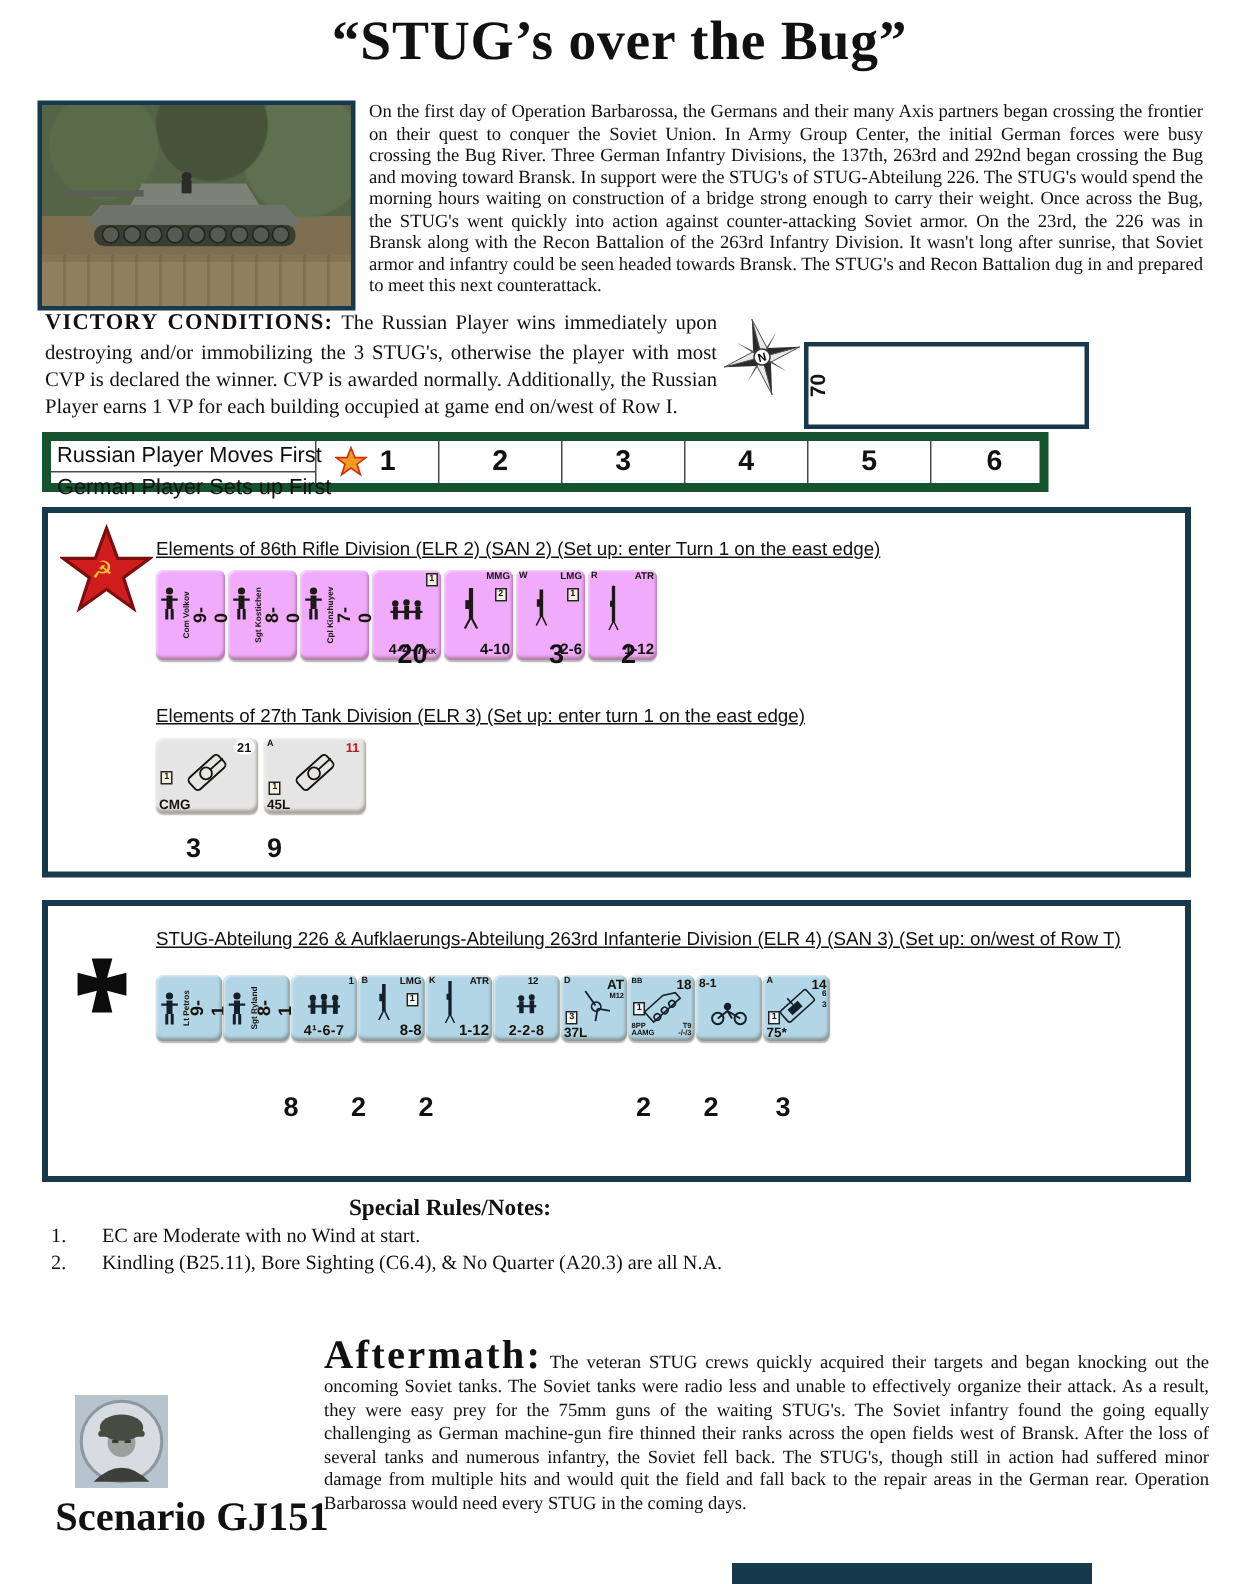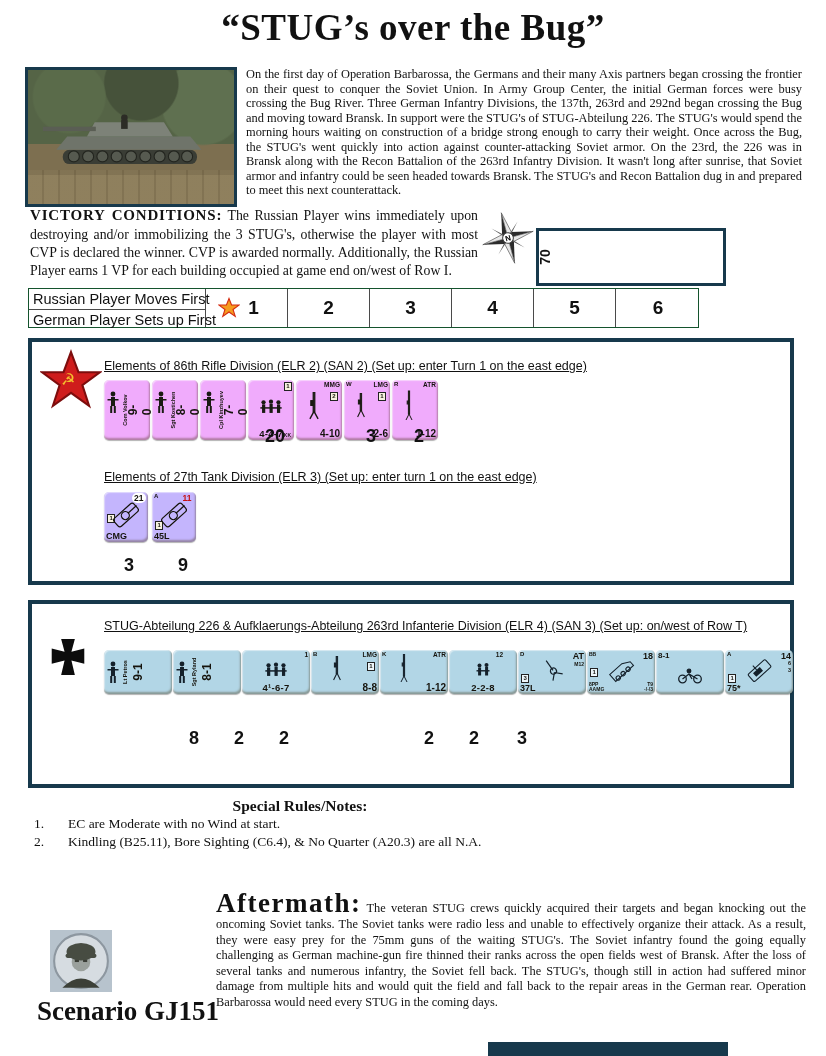"Russian Player Moves First" .ttrack { border: 1px solid #14532d -> 6px solid #14532d }
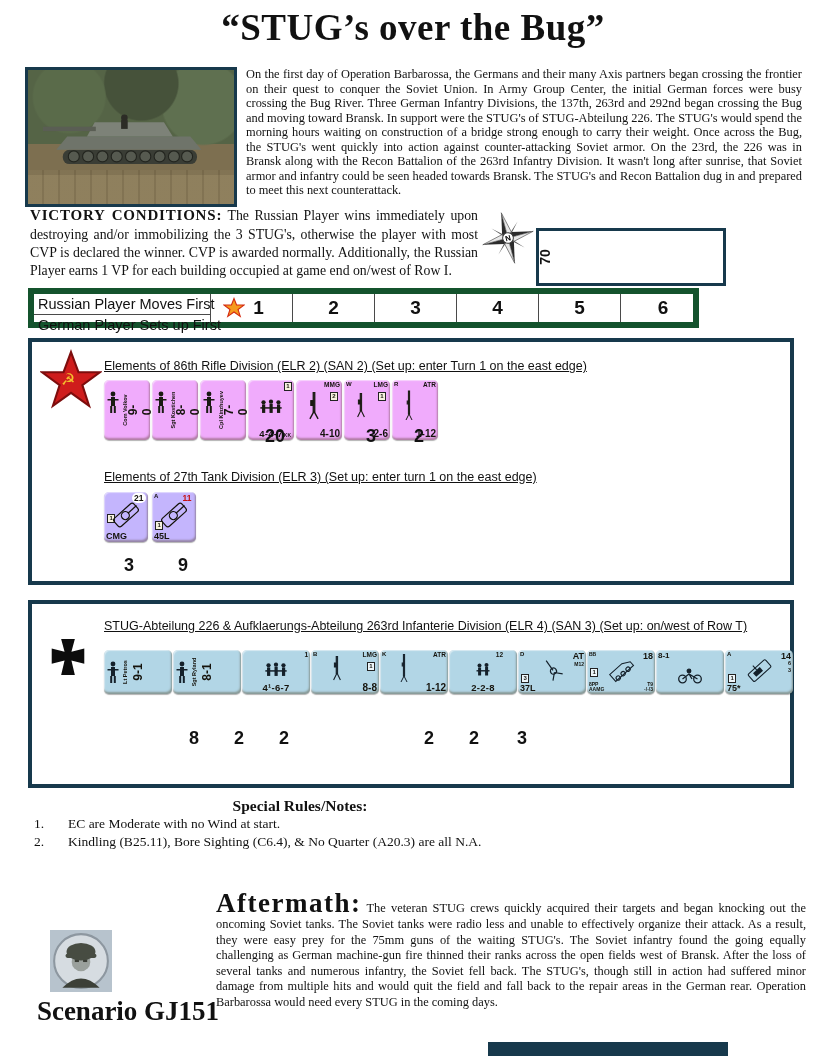"21" .olv { background: #c4b5fd -> #e5e5e5; padding-left: none -> 24px }
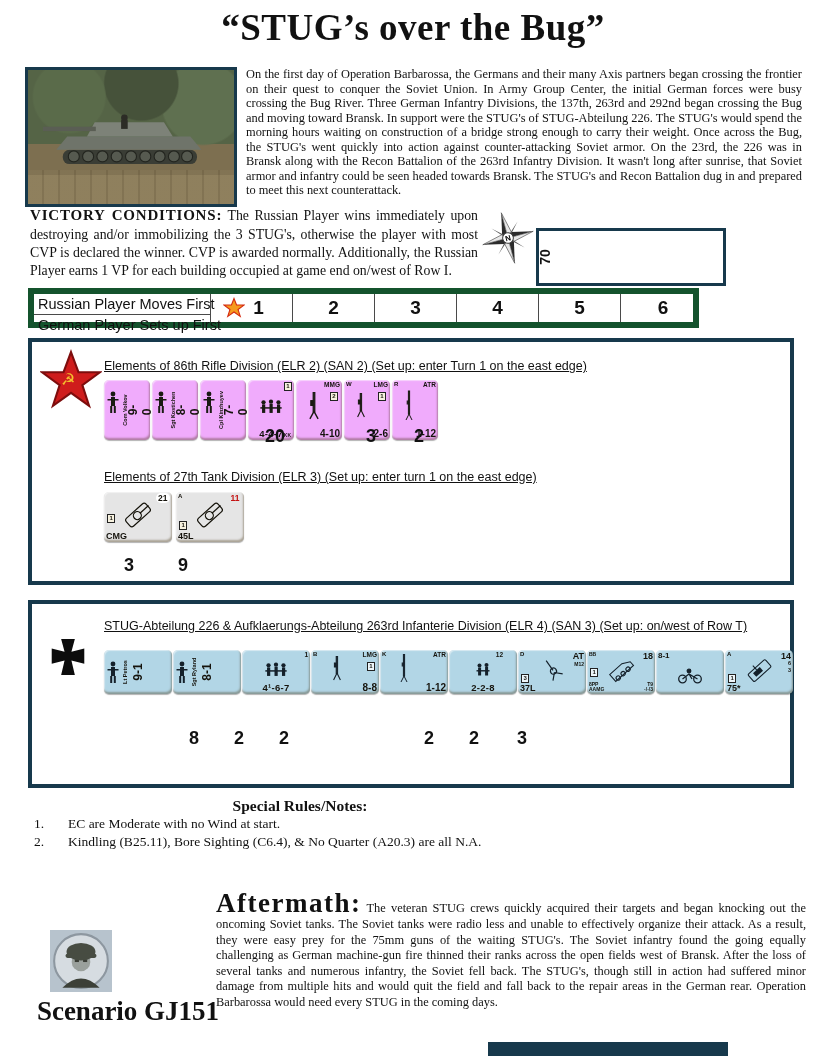"AT" .de { padding-left: 24px -> none }
